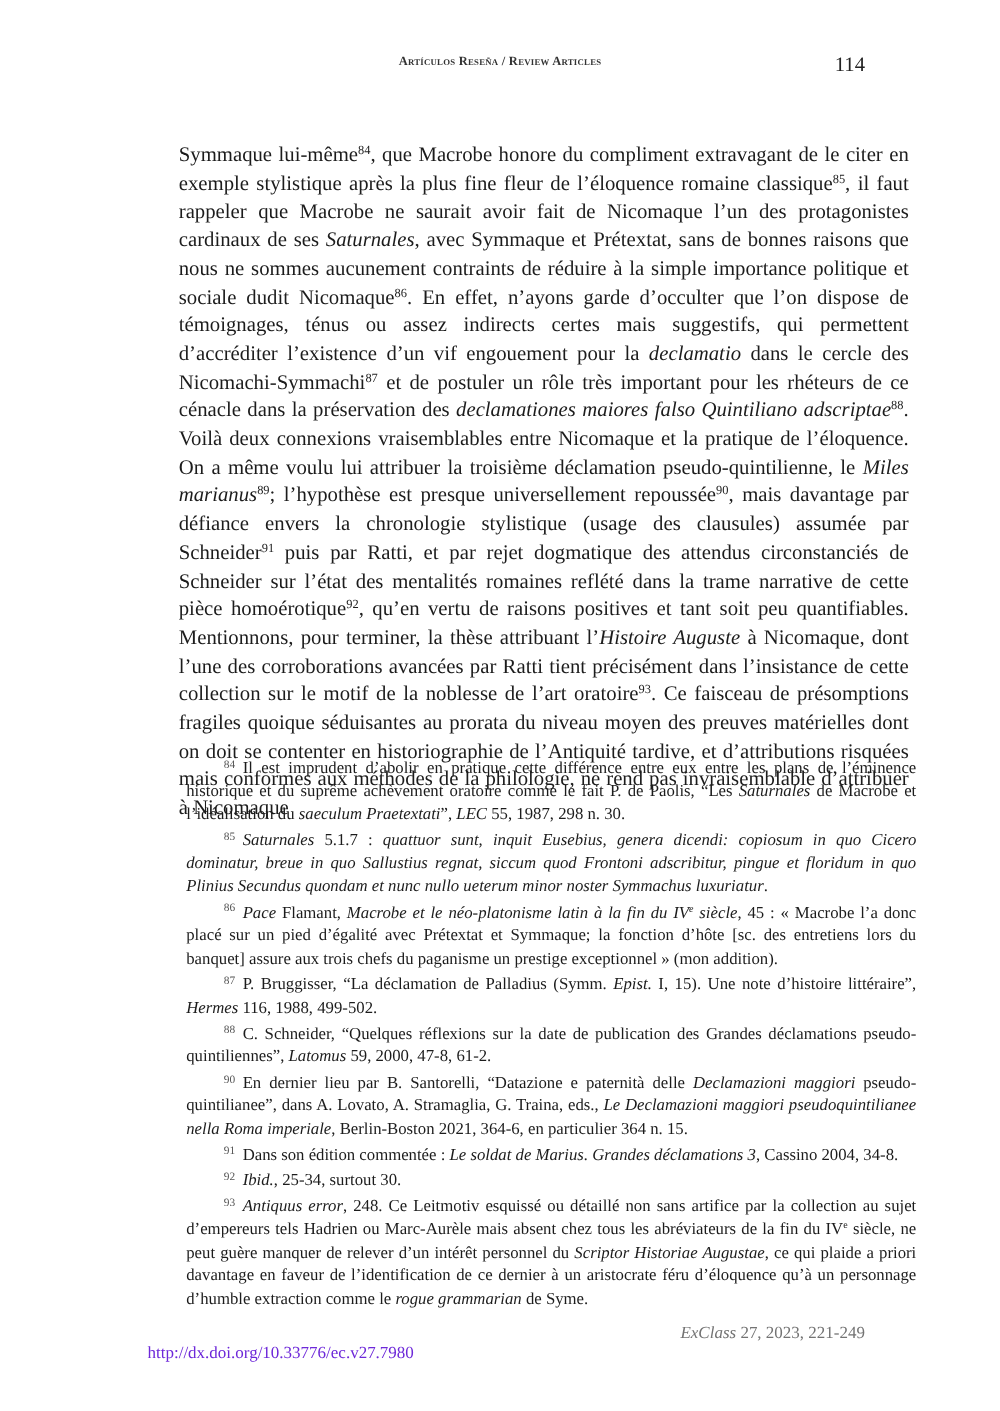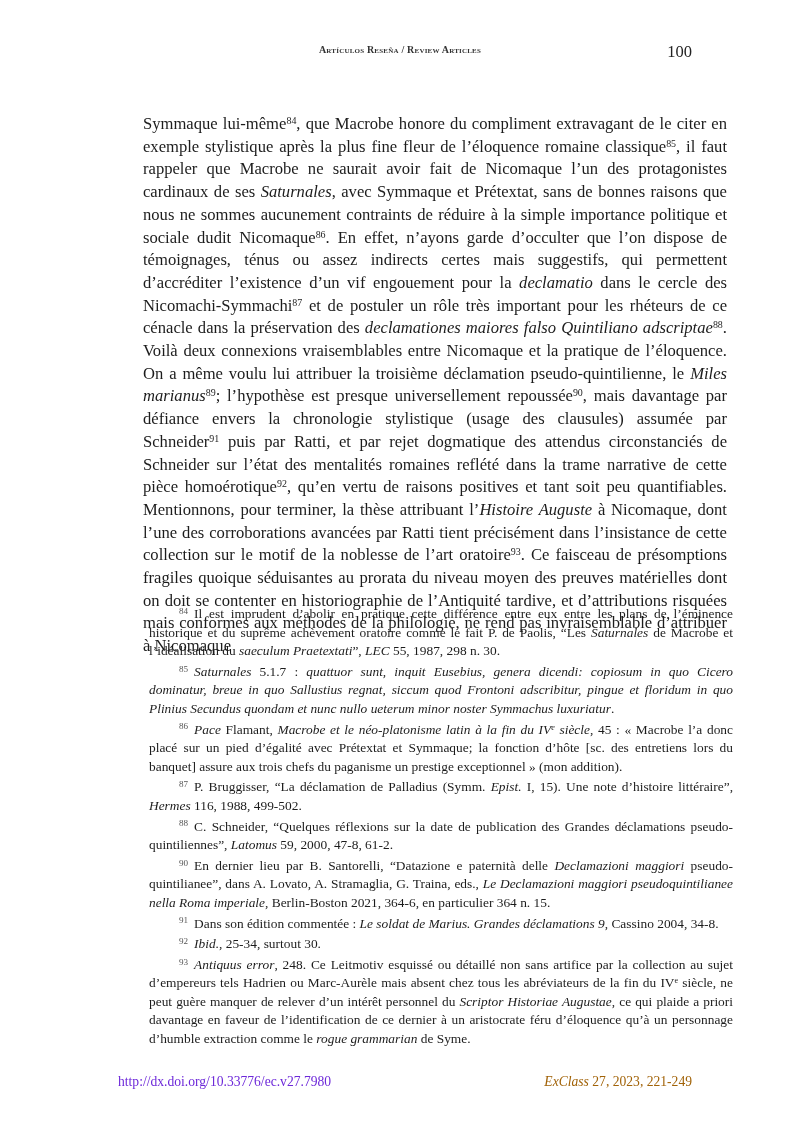"100" div.page-number { text: 100 -> 114 }
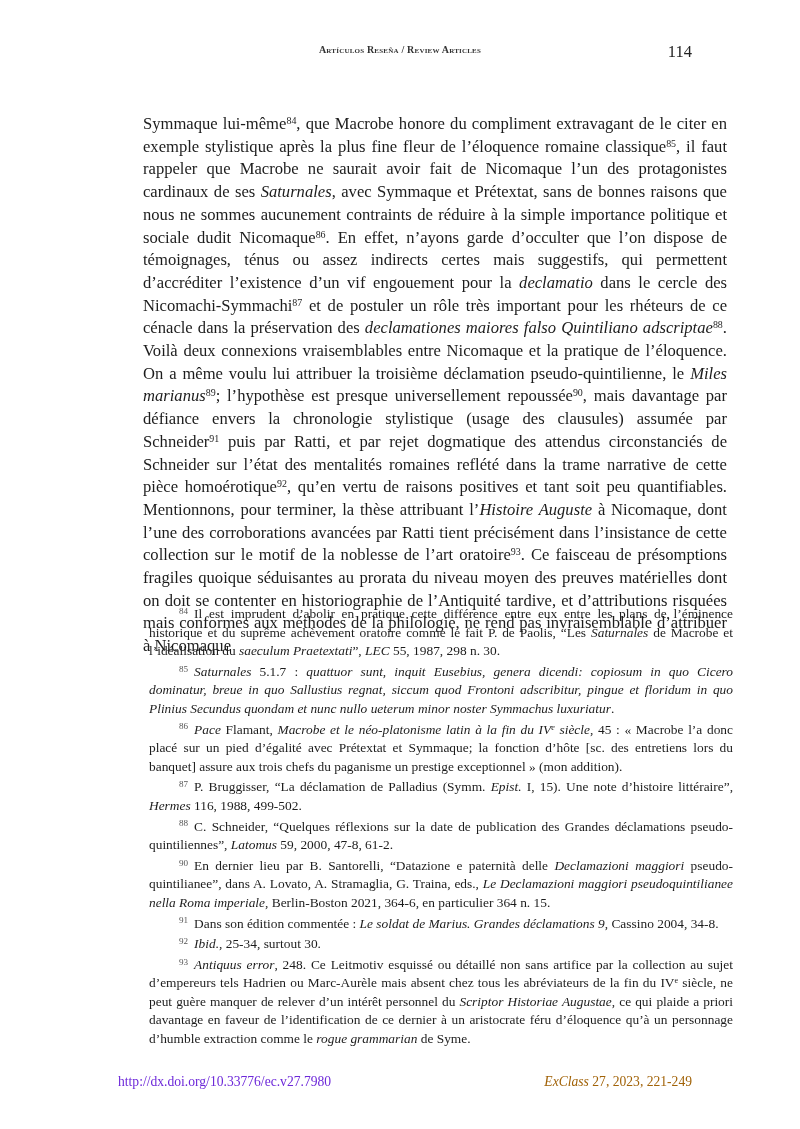"Le soldat de Marius. Grandes" i { text: 9 -> 3 }
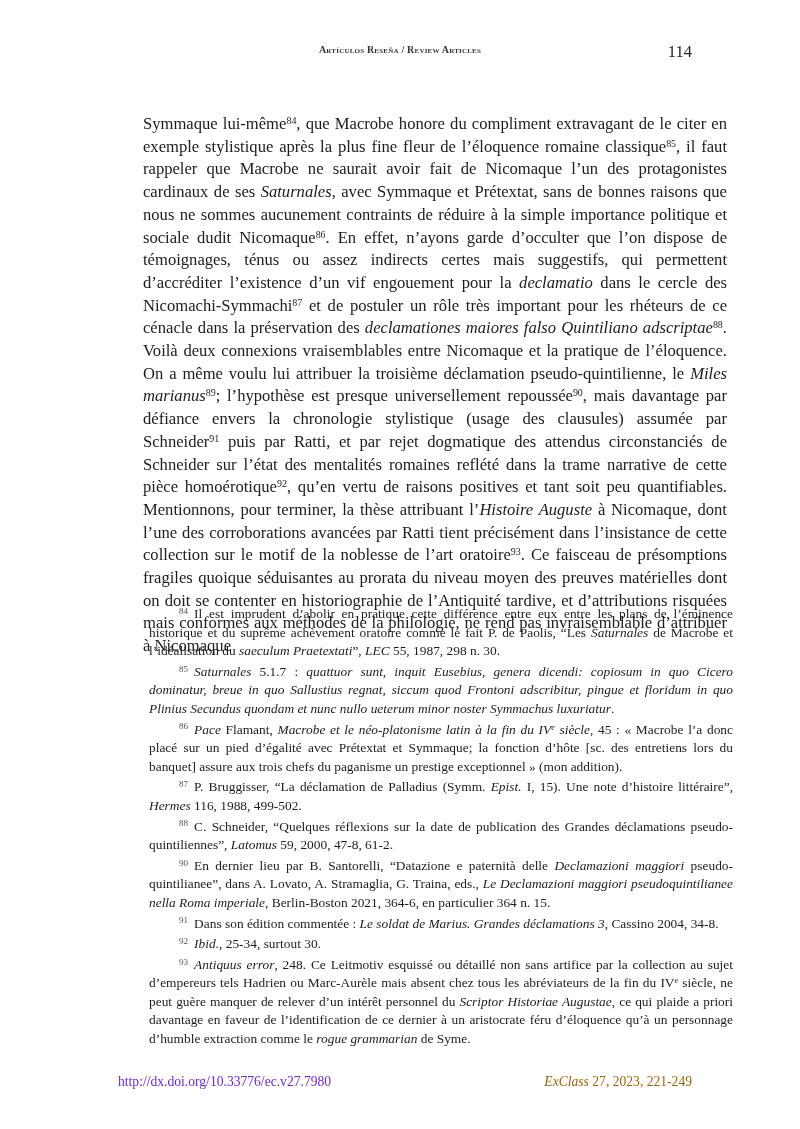"ExClass 27, 2023, 221-249" .citation { color: #a16207 -> #737373; top: 16px -> 0 }
